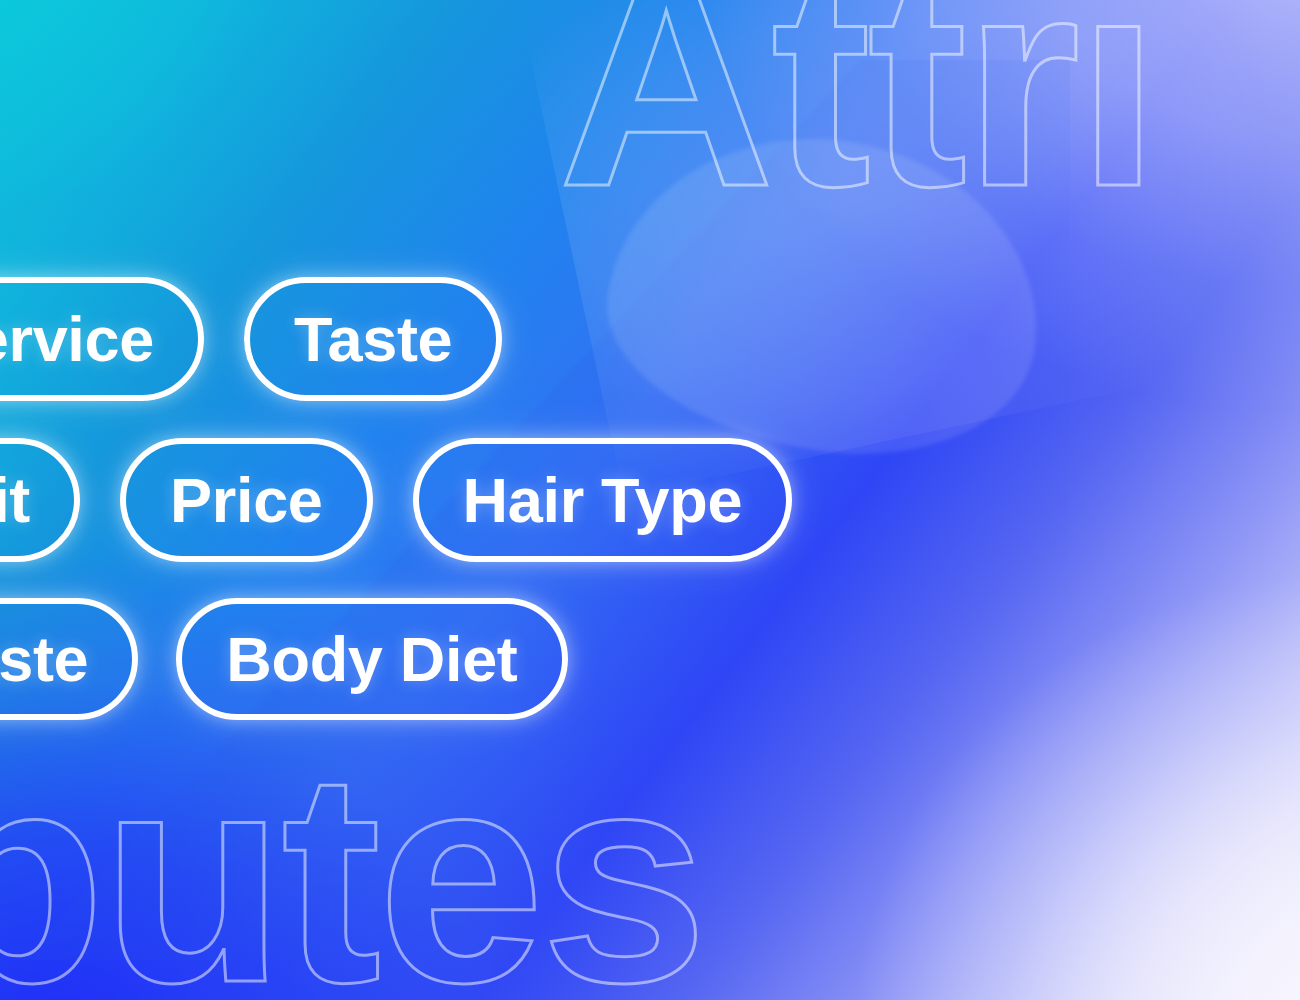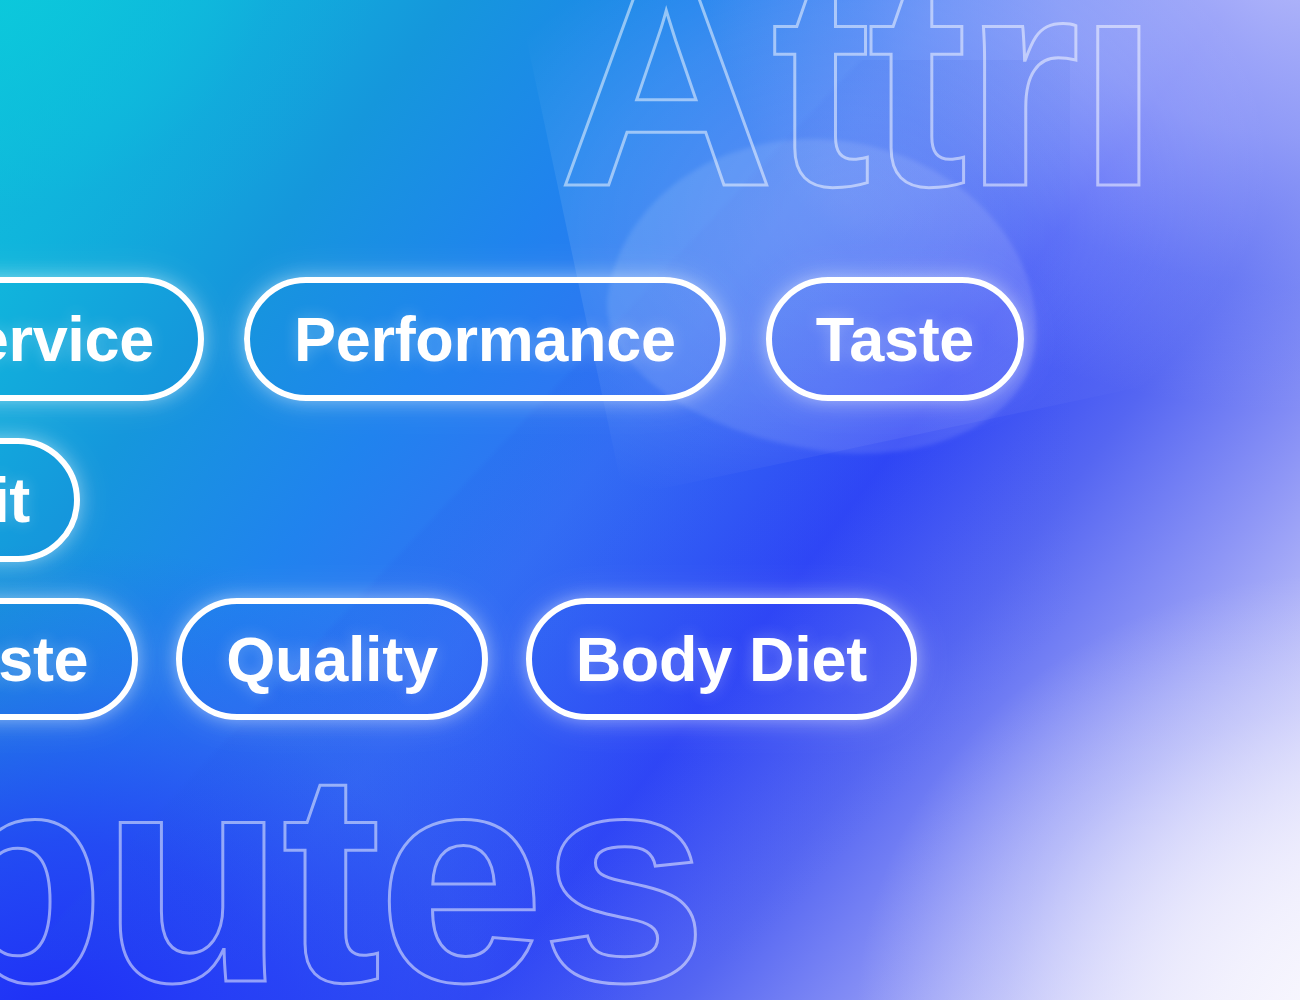"Performance" div.pill { html: <div> <span>Performance</span> </div> -> none }
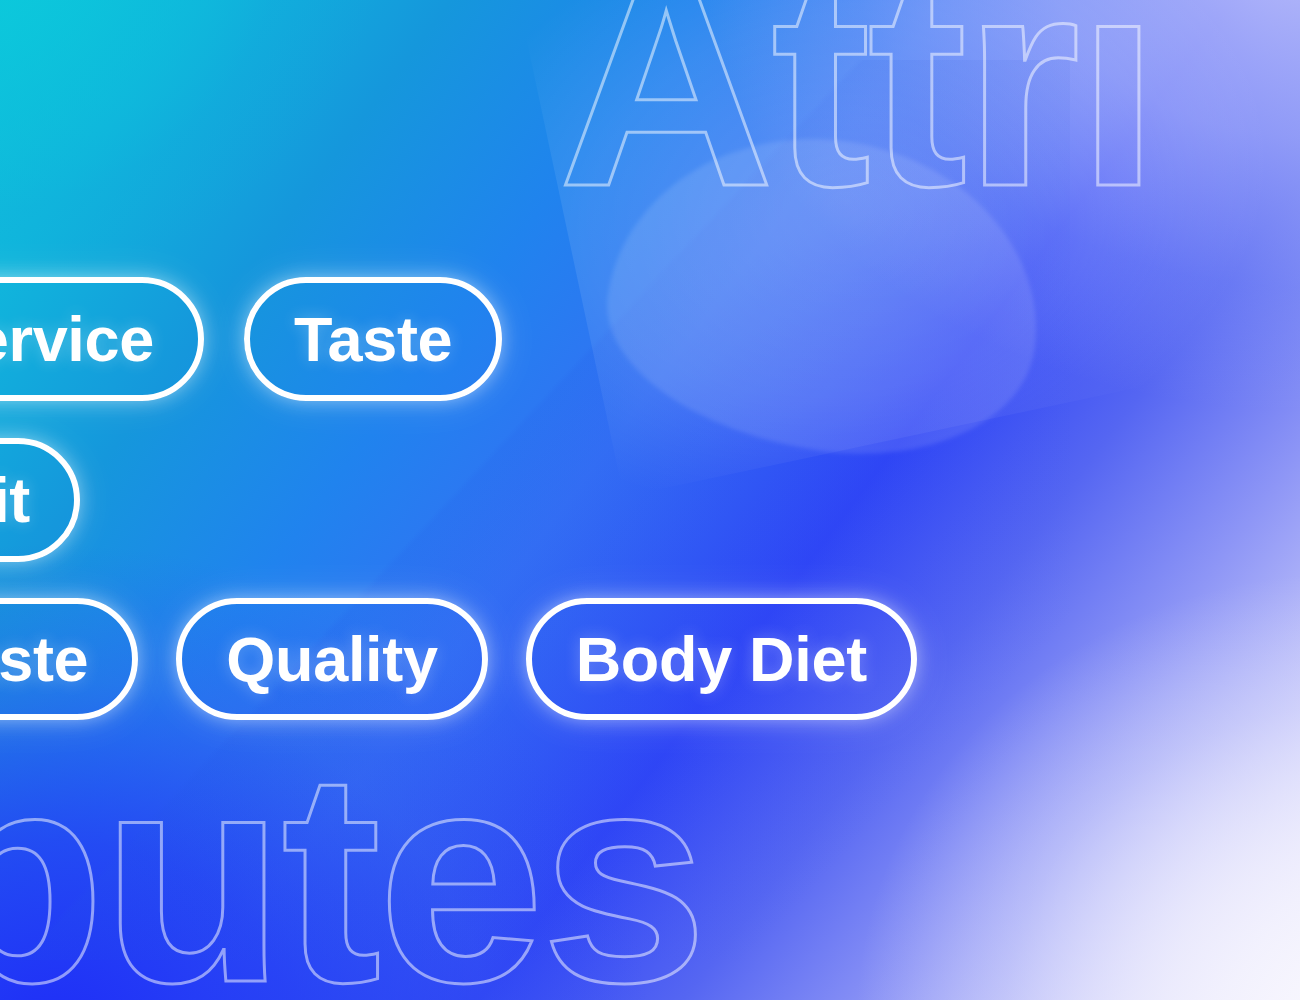"Price" div.pill { html: none -> <div> <span>Price</span> </div> }
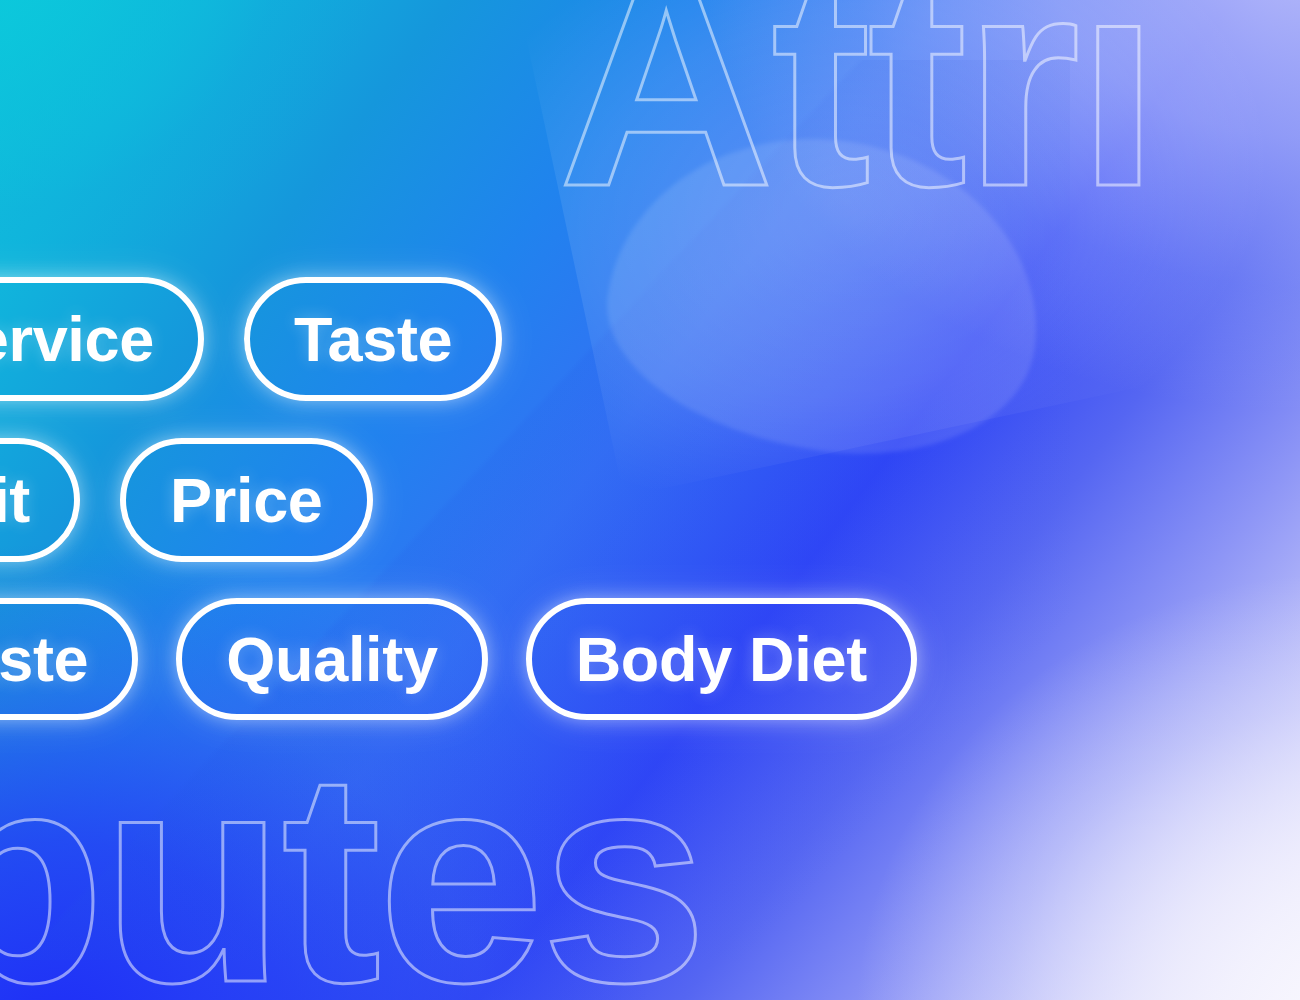"Hair Type" div.pill { html: none -> <div> <span>Hair Type</span> </div> }
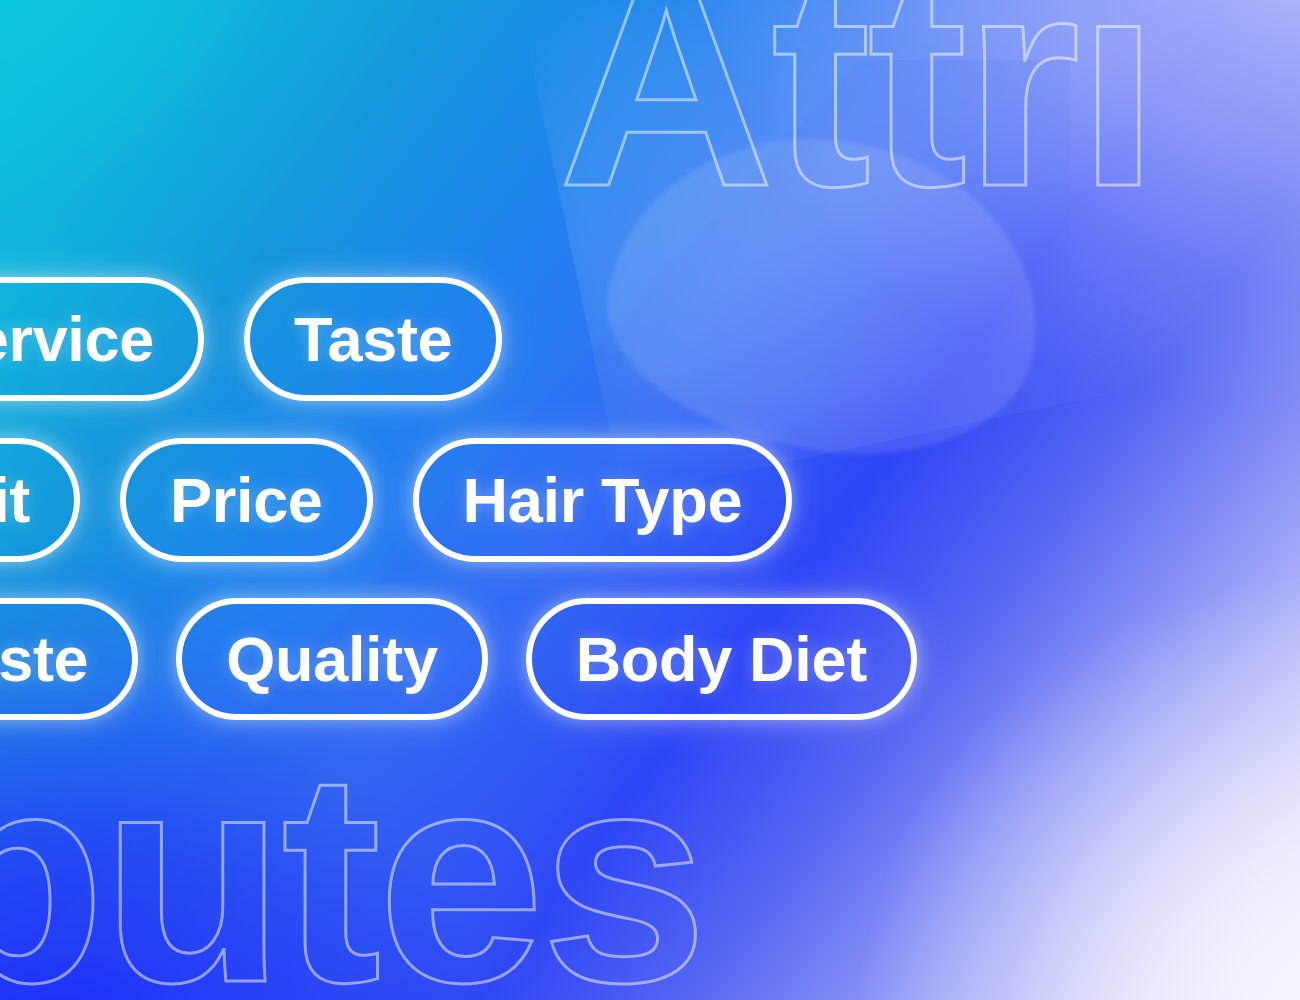"Quality" div.pill { html: <div> <span>Quality</span> </div> -> none }
